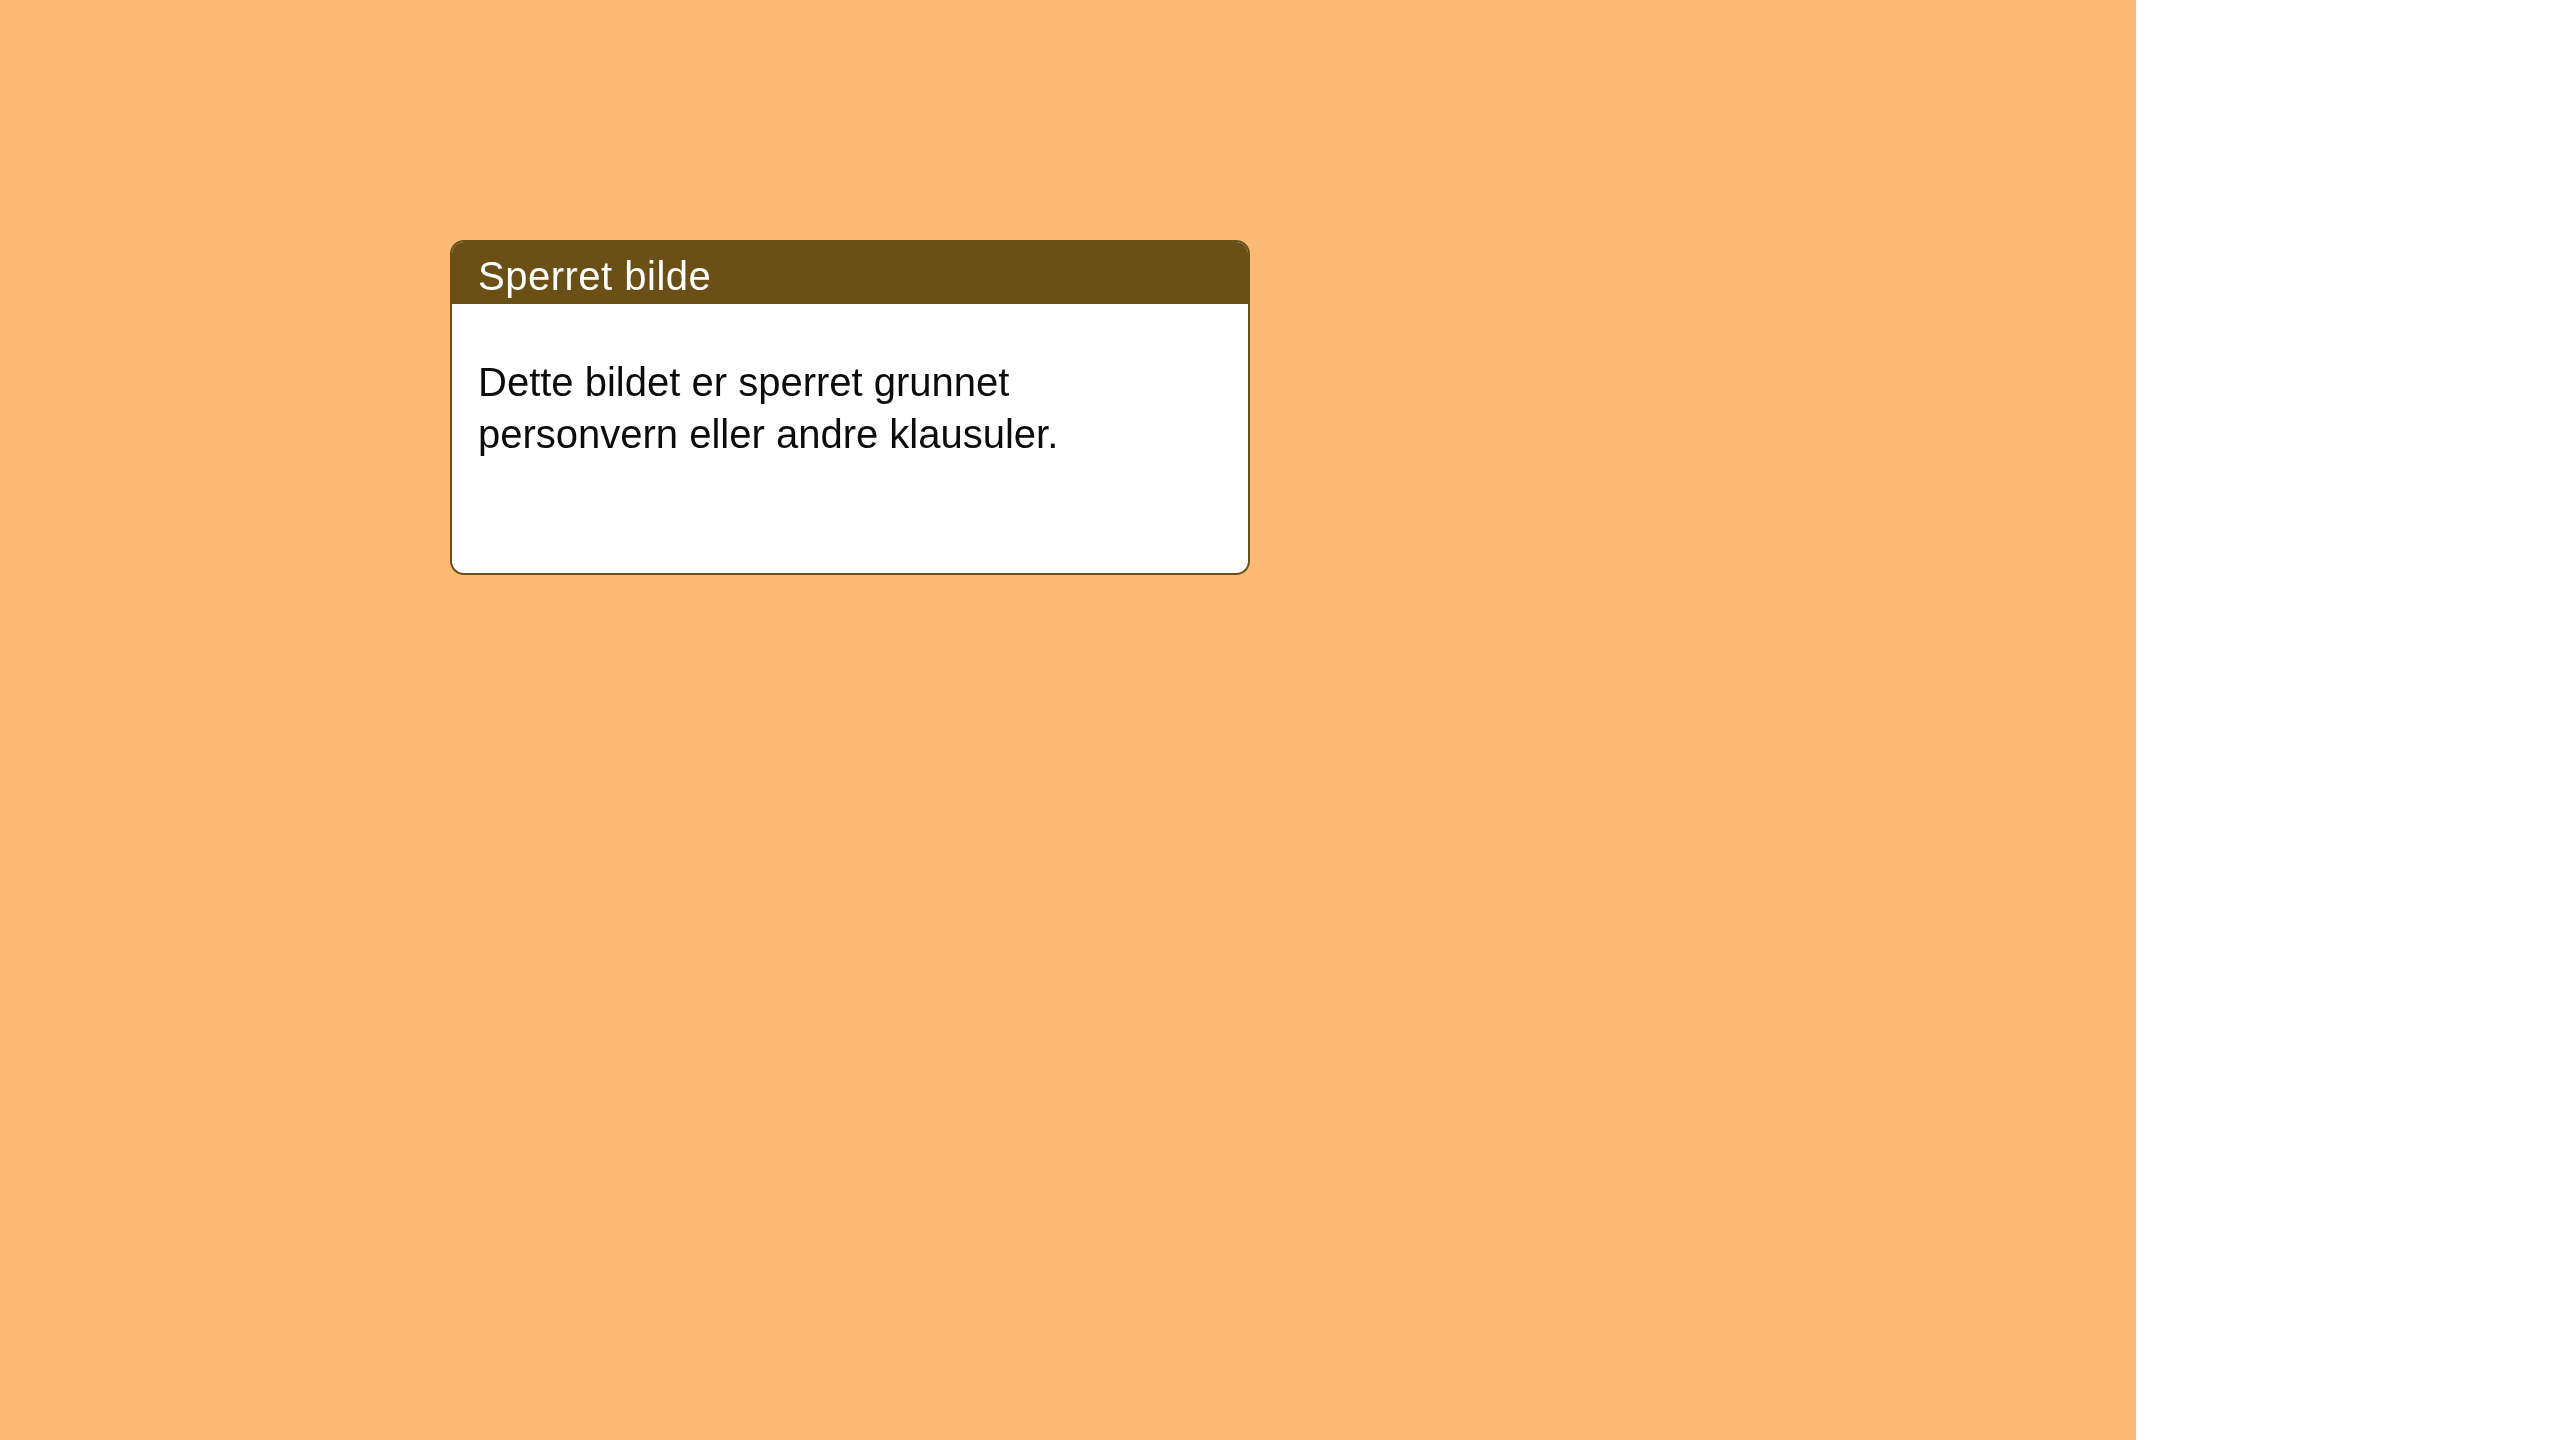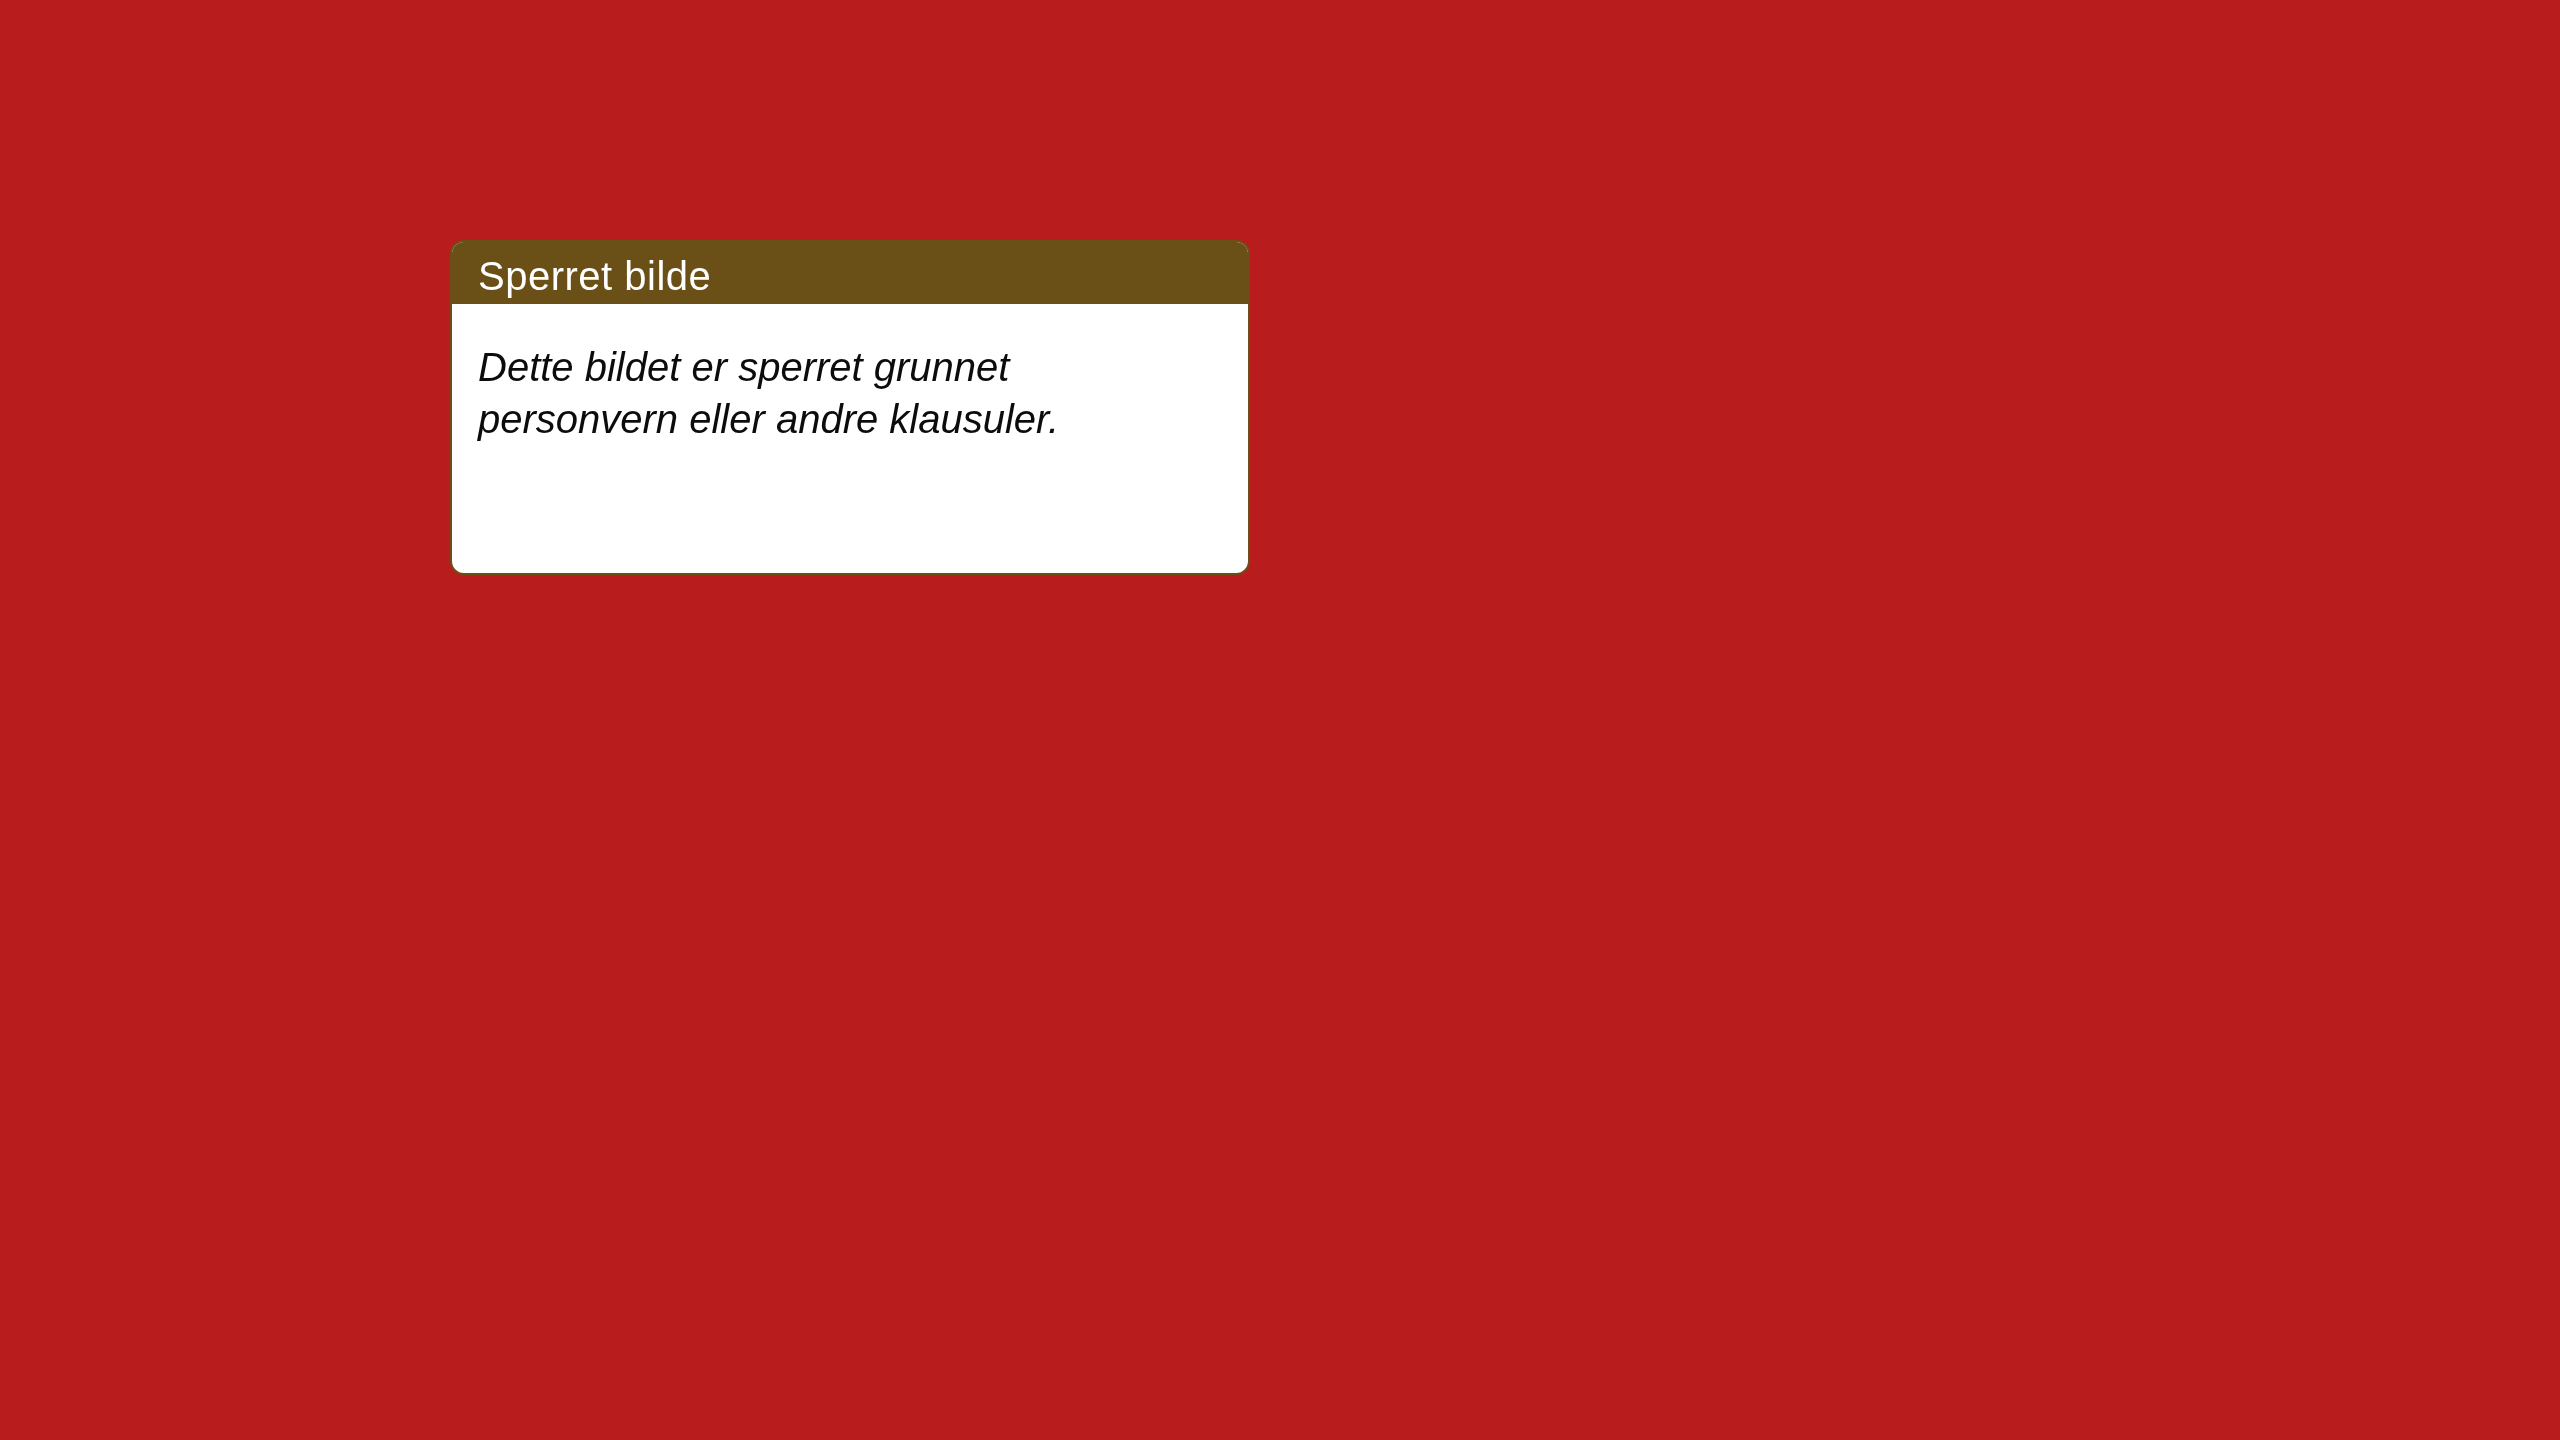"Sperret bilde" .canvas { background: #b91c1c -> #fdba74; width: 2560px -> 2136px }
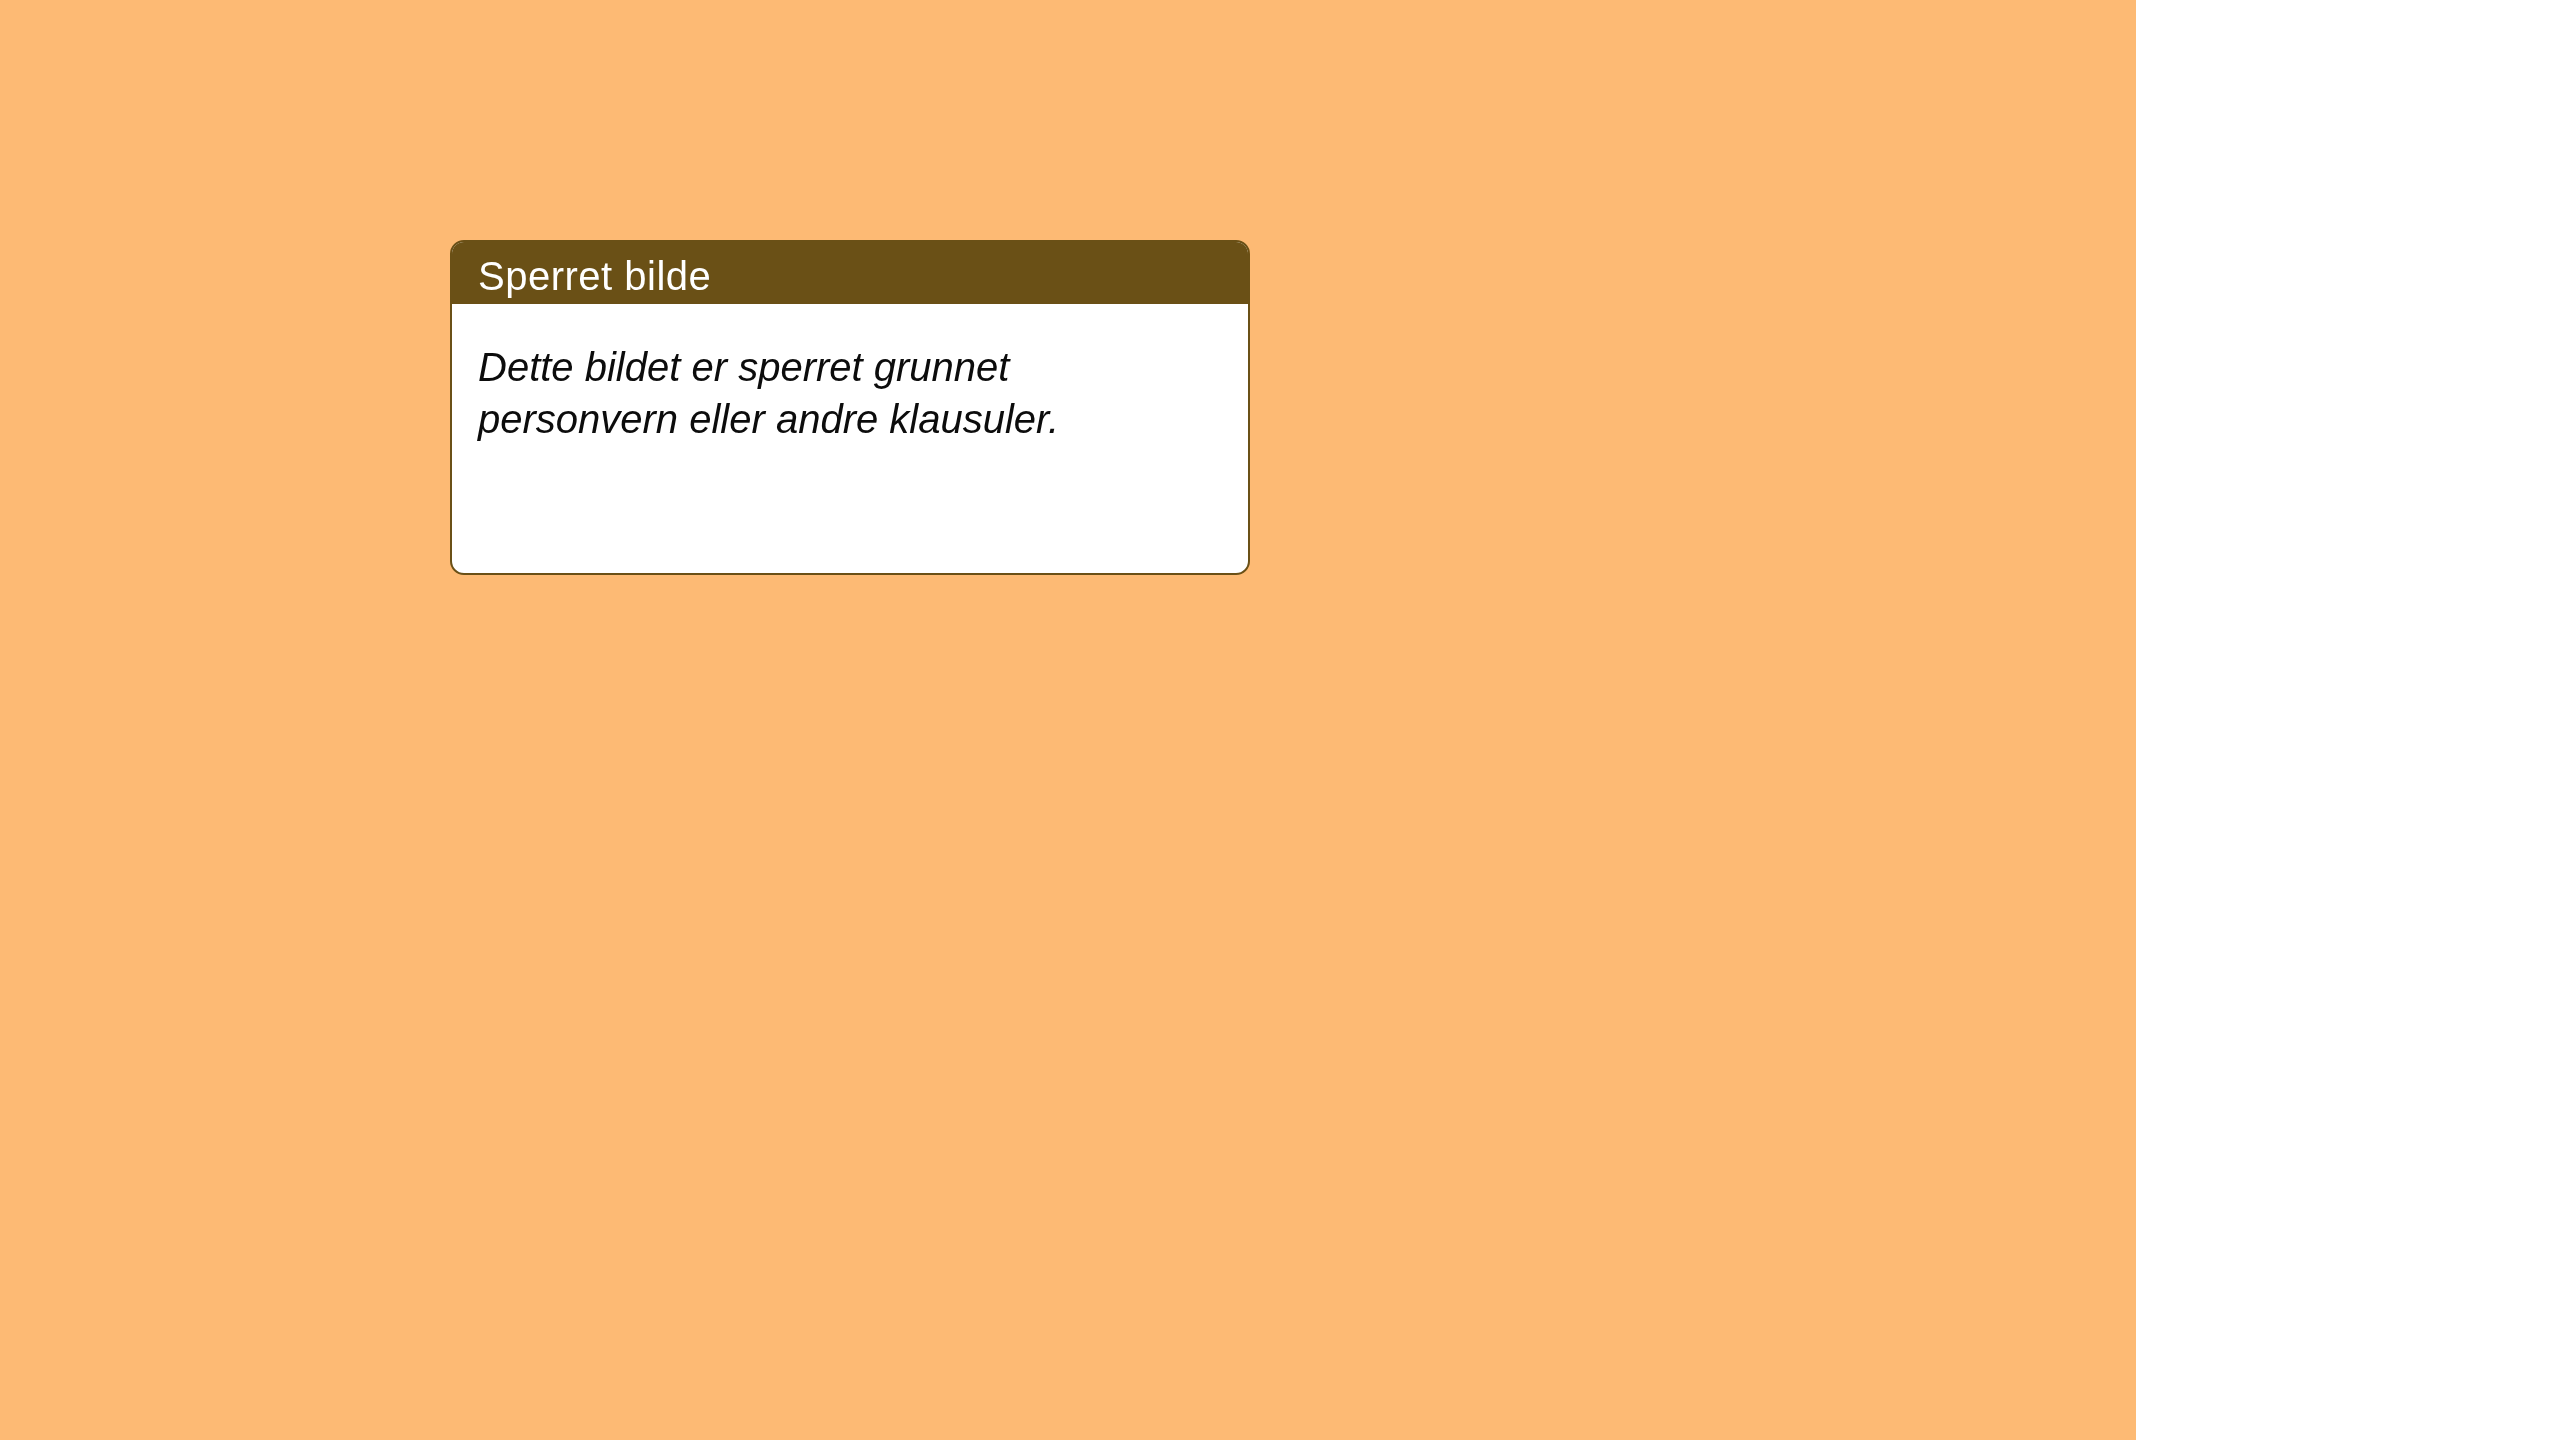"Dette bildet er sperret grunnet" .notice-card .card-body { font-style: italic -> none; padding: 37px 26px 0 26px -> 52px 26px 0 26px }
